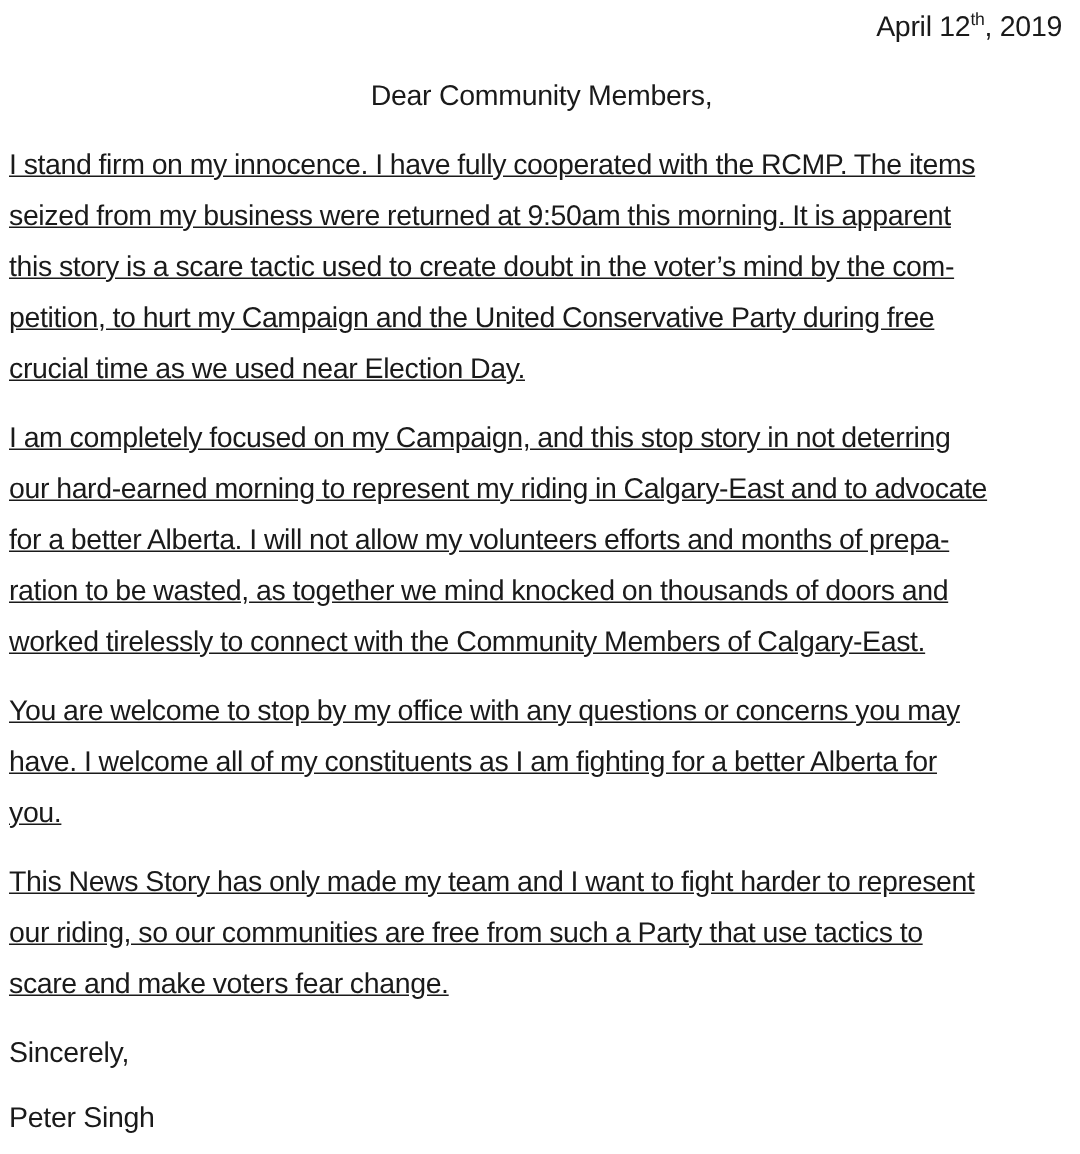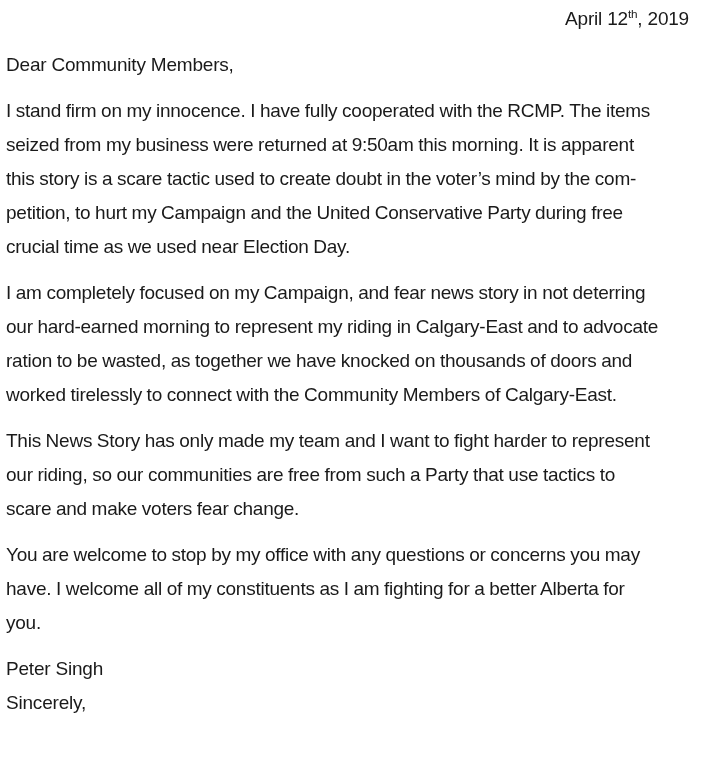"April 12th, 2019" .page { padding: 0 23px 0 6px -> 0 4px 0 6px }
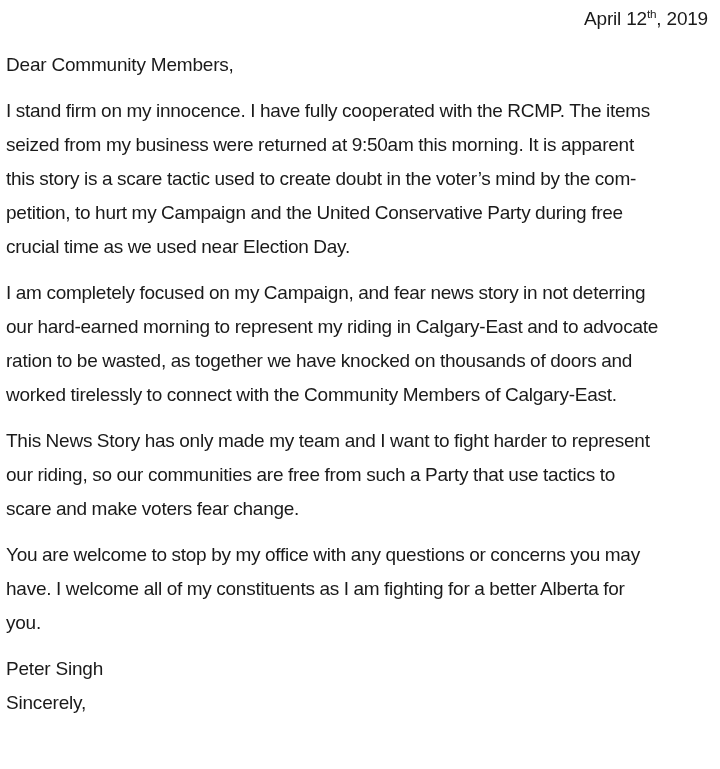"Dear Community Members," .salutation { text-align: none -> center }
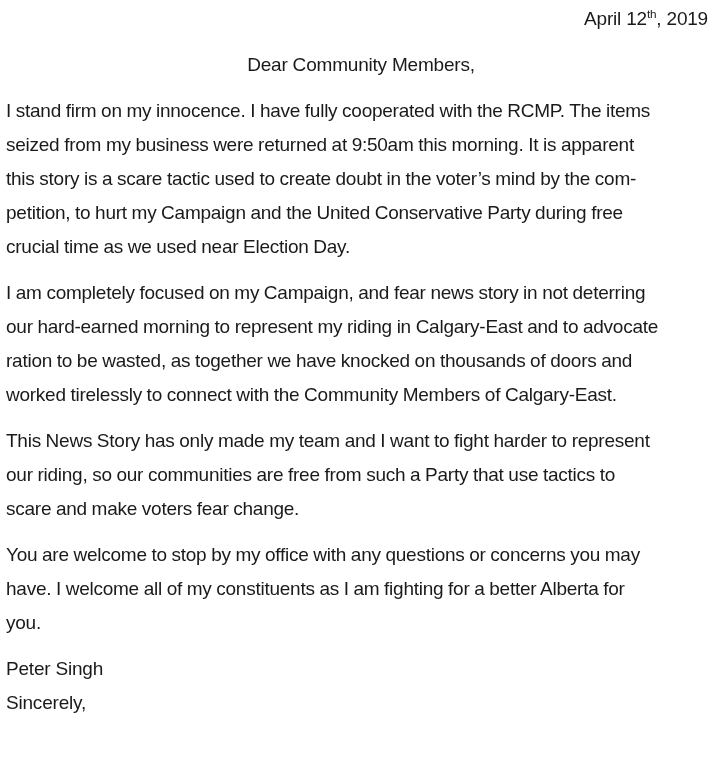"I stand firm on my" .para .ln { text-decoration: none -> underline }
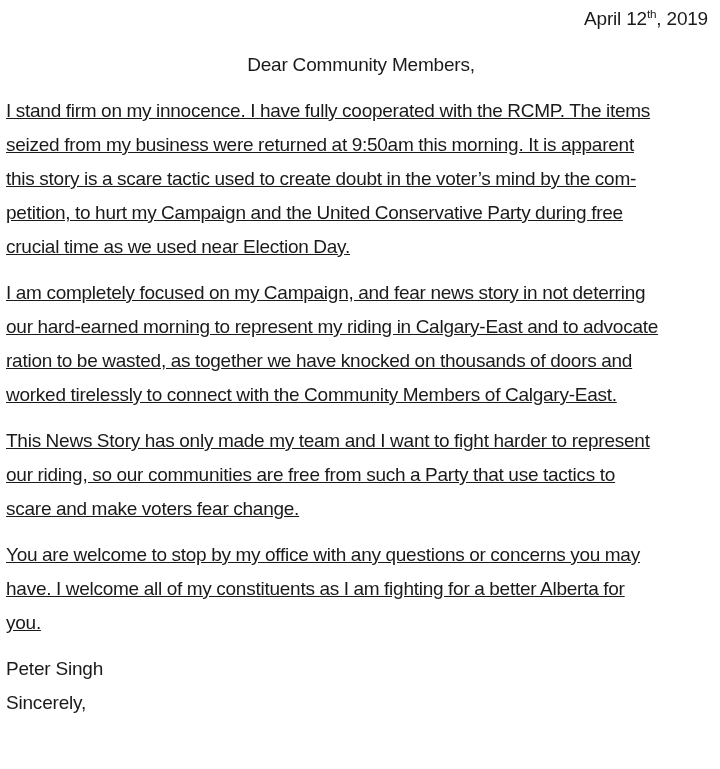"I am completely focused on" span.ln { text: fear news -> this stop }
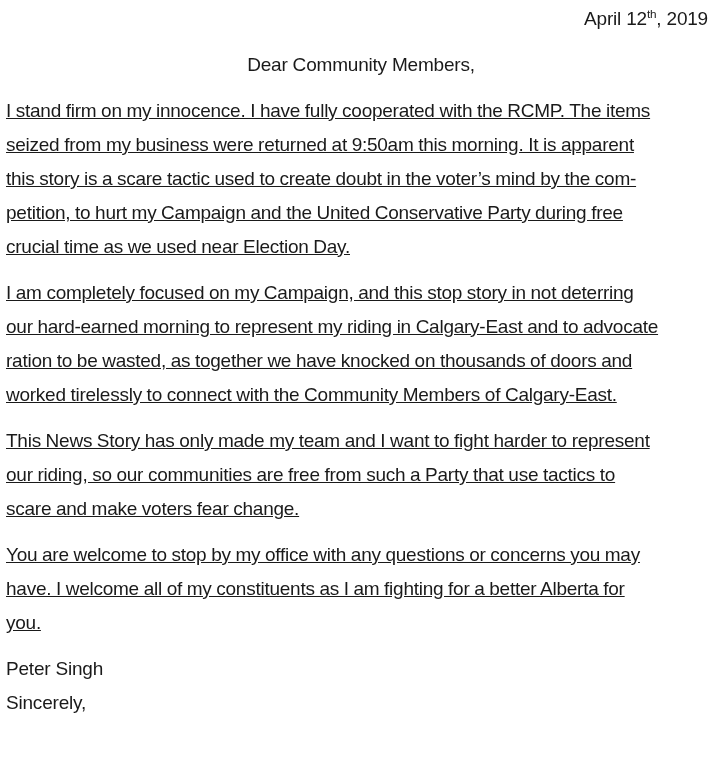"for a better Alberta. I" span.ln { html: none -> <span>for a better Alberta. I will not allow my volunteers efforts and months of prepa-</span> }
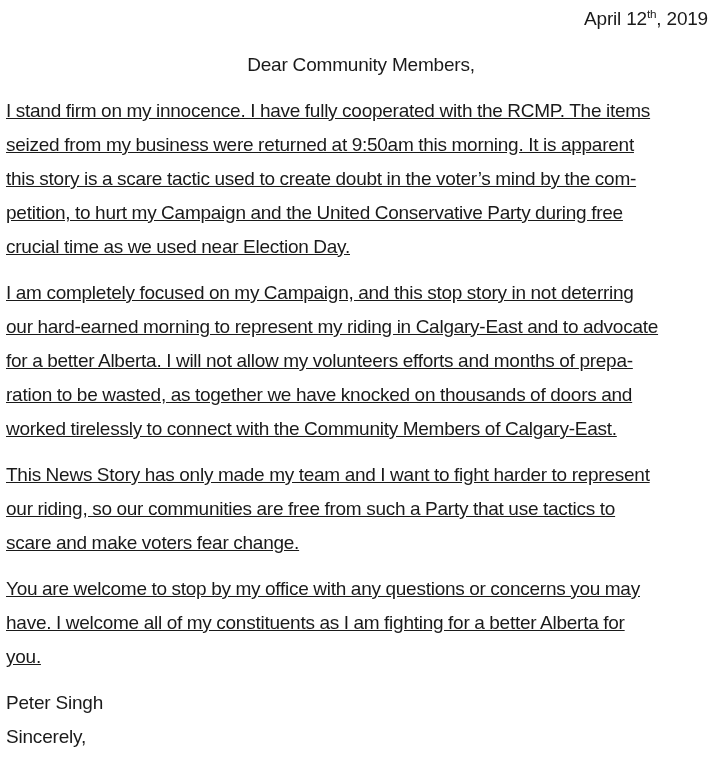"ration to be wasted, as" span.ln { text: have -> mind }
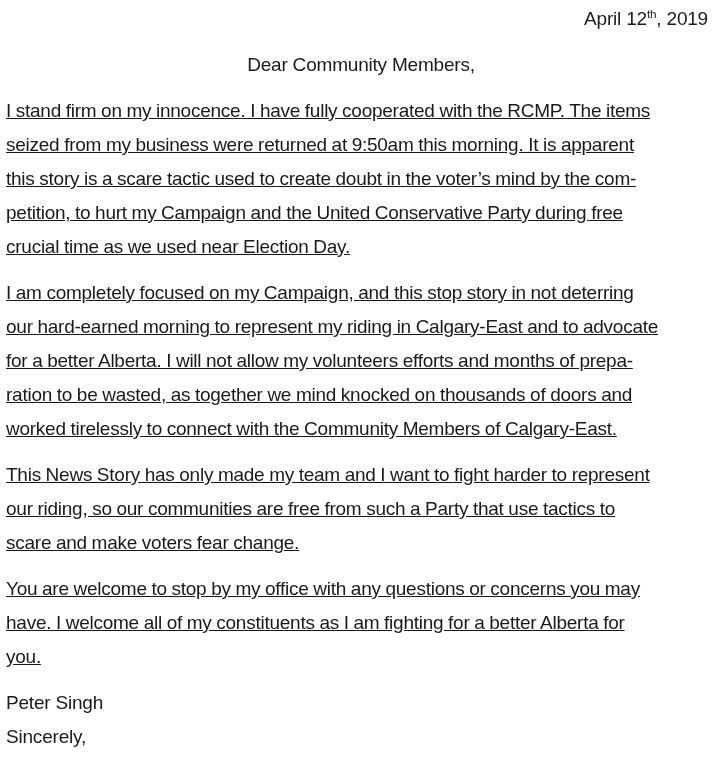"This News Story has only" div.para { order: before "You are welcome to stop" -> after "You are welcome to stop" }
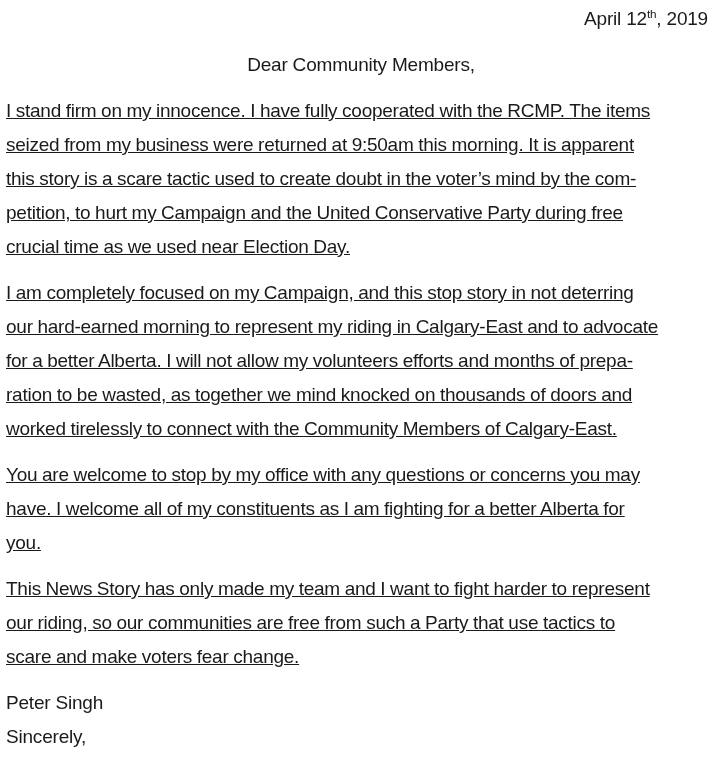"Peter Singh" div.closing-line { order: before "Sincerely," -> after "Sincerely," }
